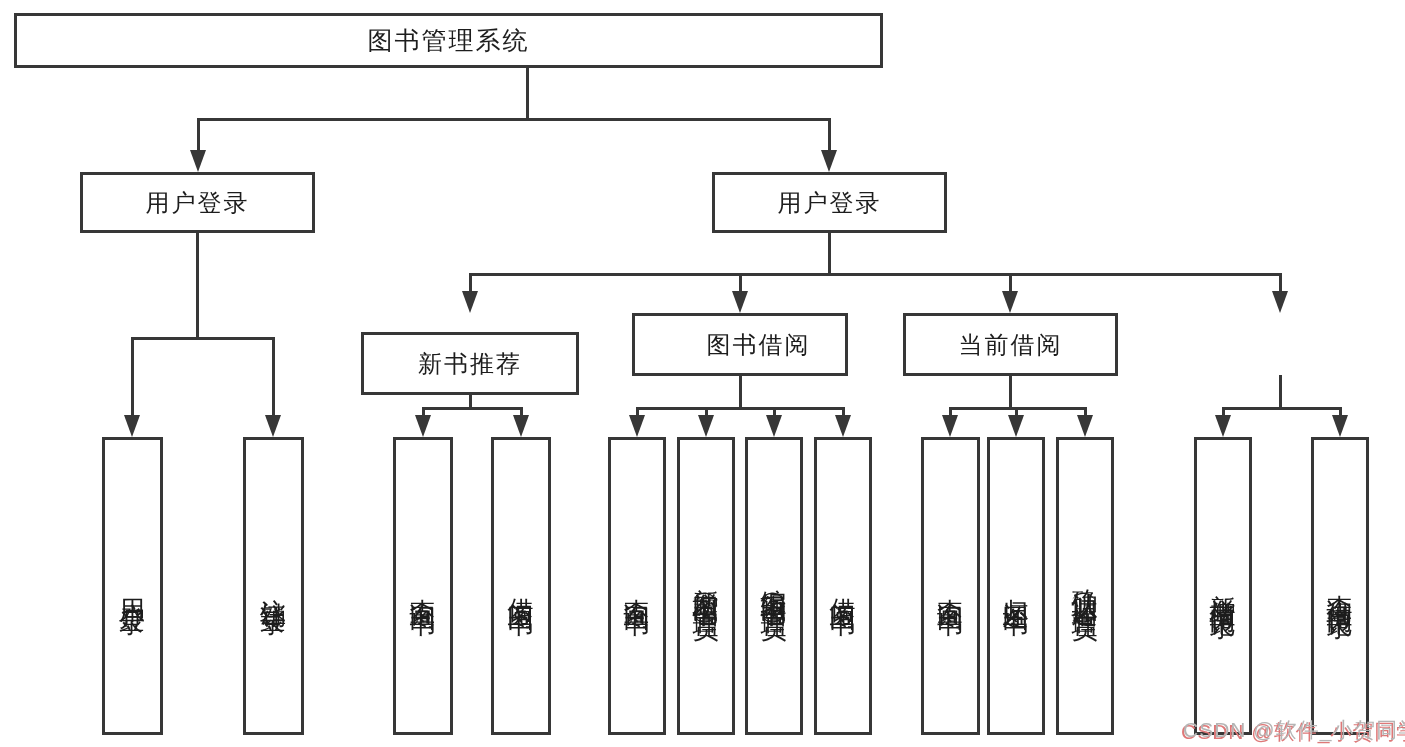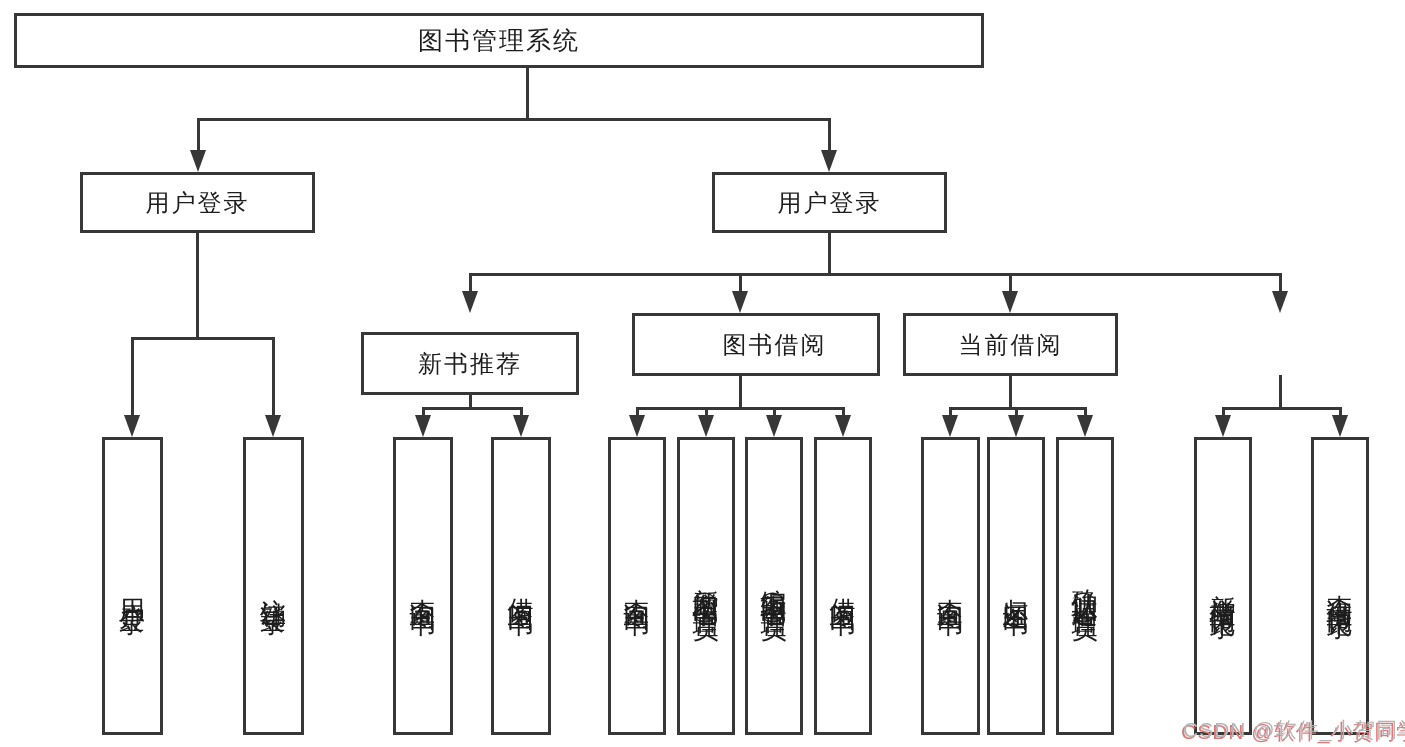"图书管理系统" div.box { width: 970px -> 869px }
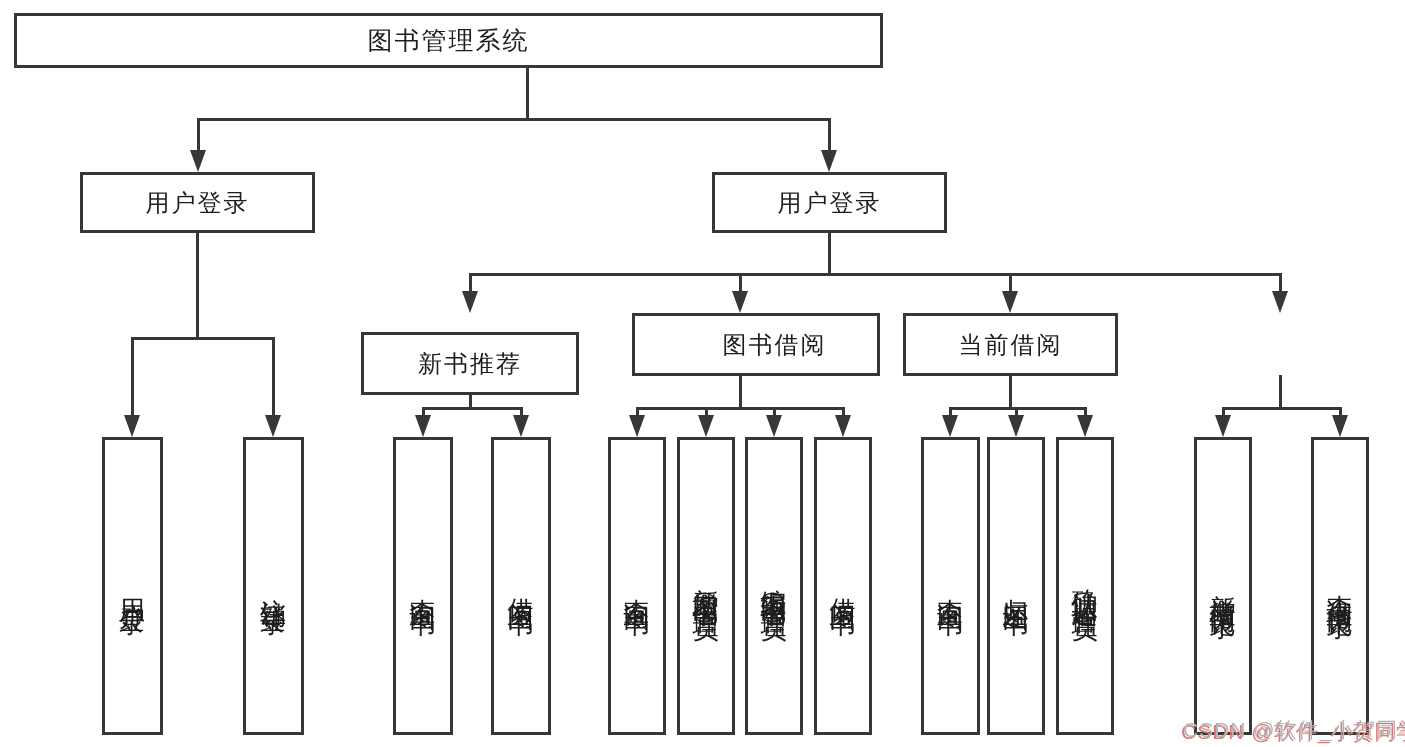"图书借阅" div.box { width: 248px -> 216px }
